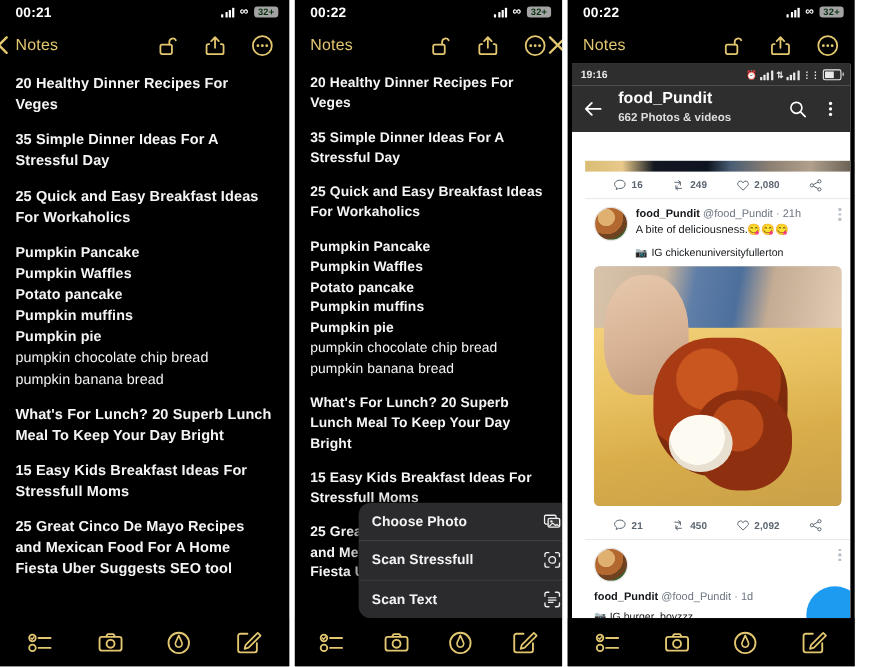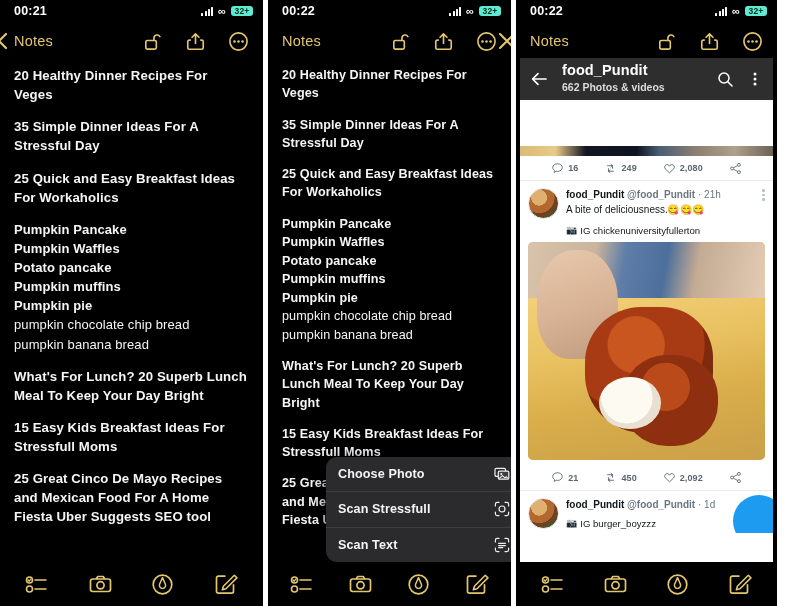"32+" .batt { background: #5eead4 -> #a3a3a3 }
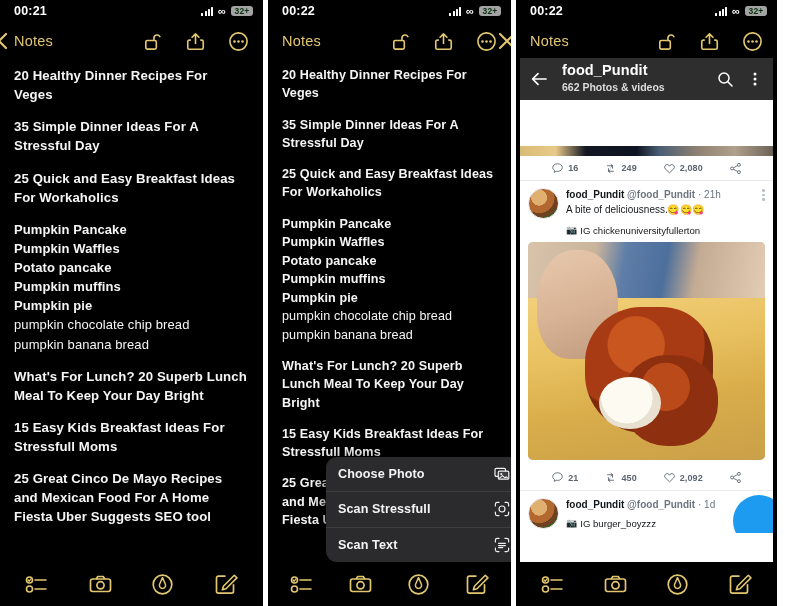"19:16" div.tw-status { html: none -> <div> <span>19:16</span> <span> <span>⏰</span> <span> <i></i> <i></i> <i></i> <i></i> </span> <span>⇅</span> <span> <i></i> <i></i> <i></i> <i></i> </span> <span>⋮⋮</span> <span></span> </span> </div> }
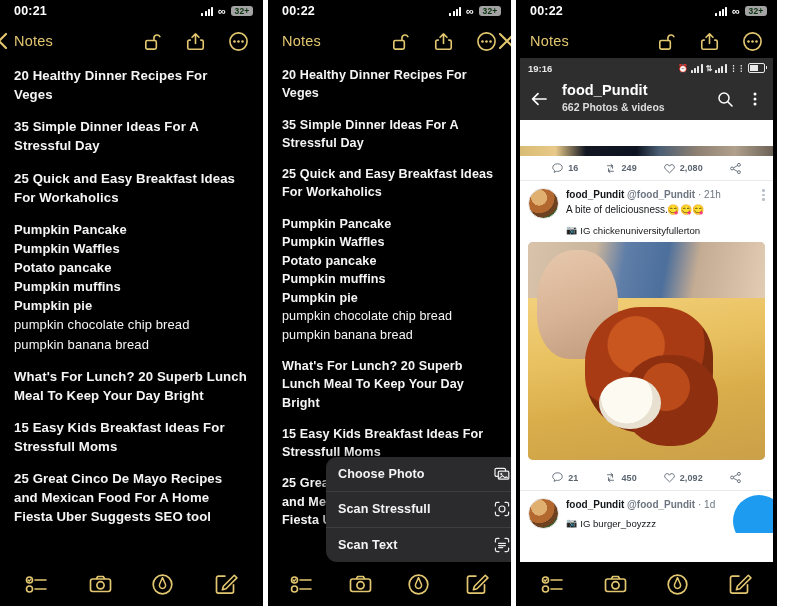"16" .tw-scroll { padding-left: none -> 12px }
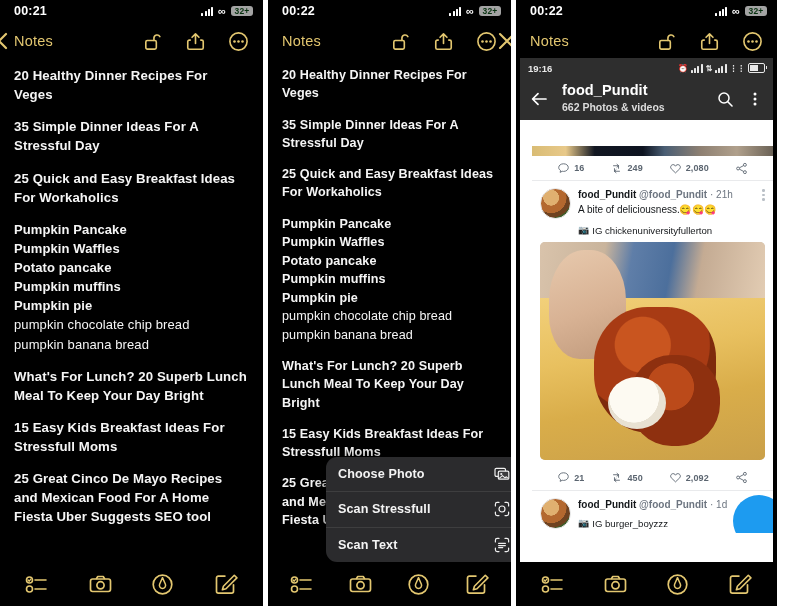"@food_Pundit" .tw-handle { font-weight: 700 -> 400 }
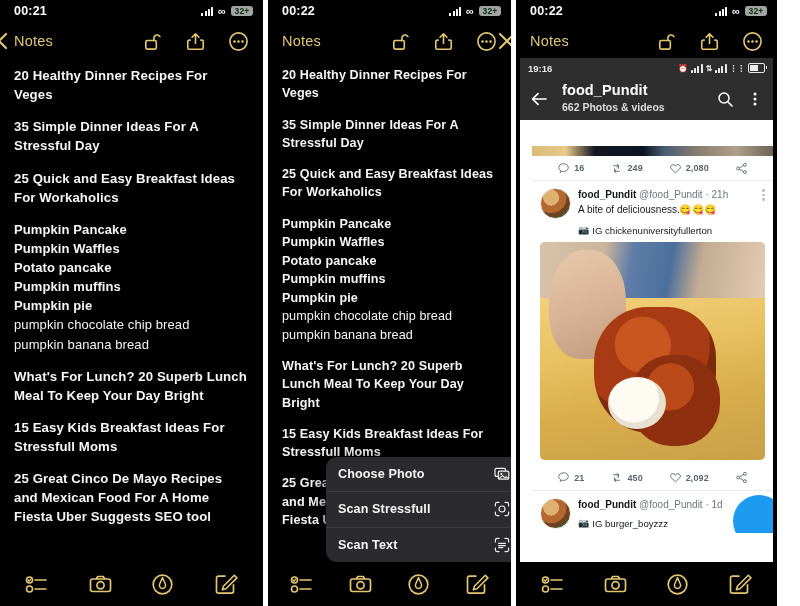"food_Pundit @food_Pundit · 1d" div.tweet { flex-direction: none -> column }
